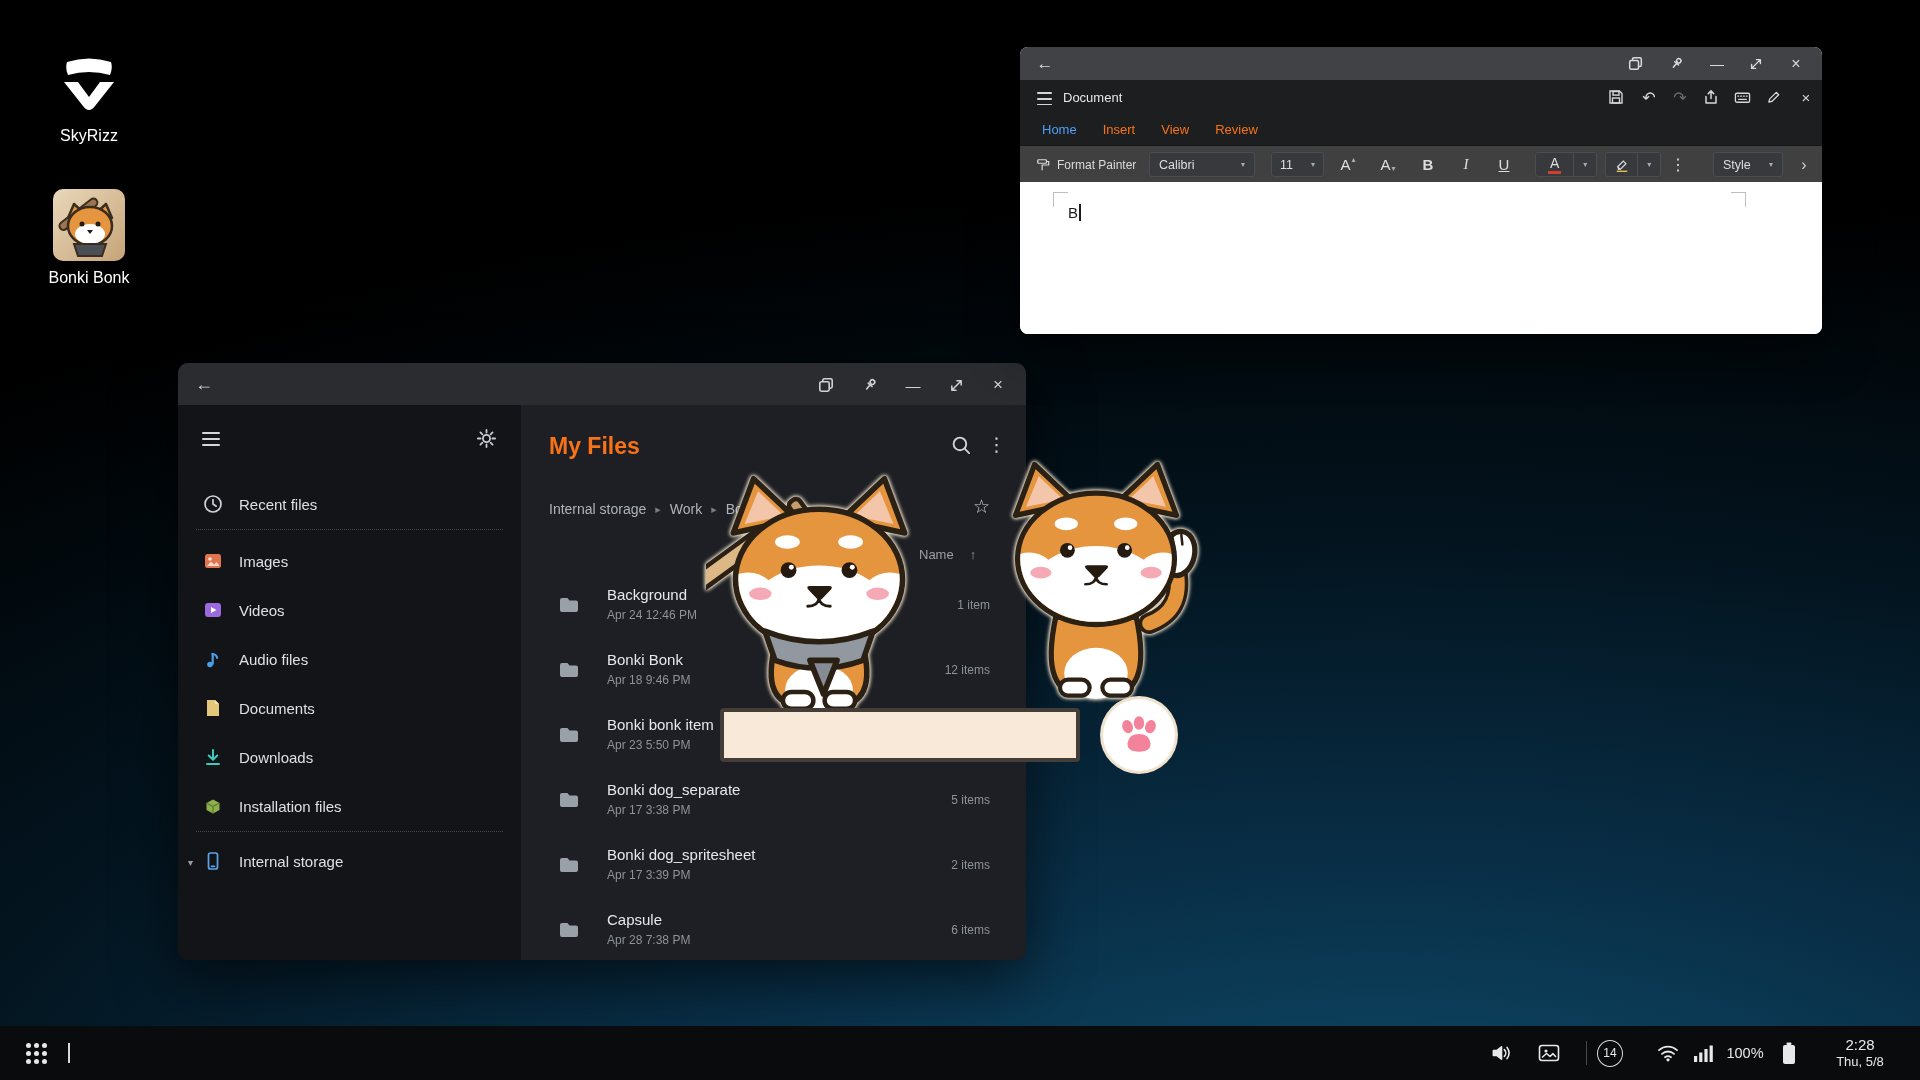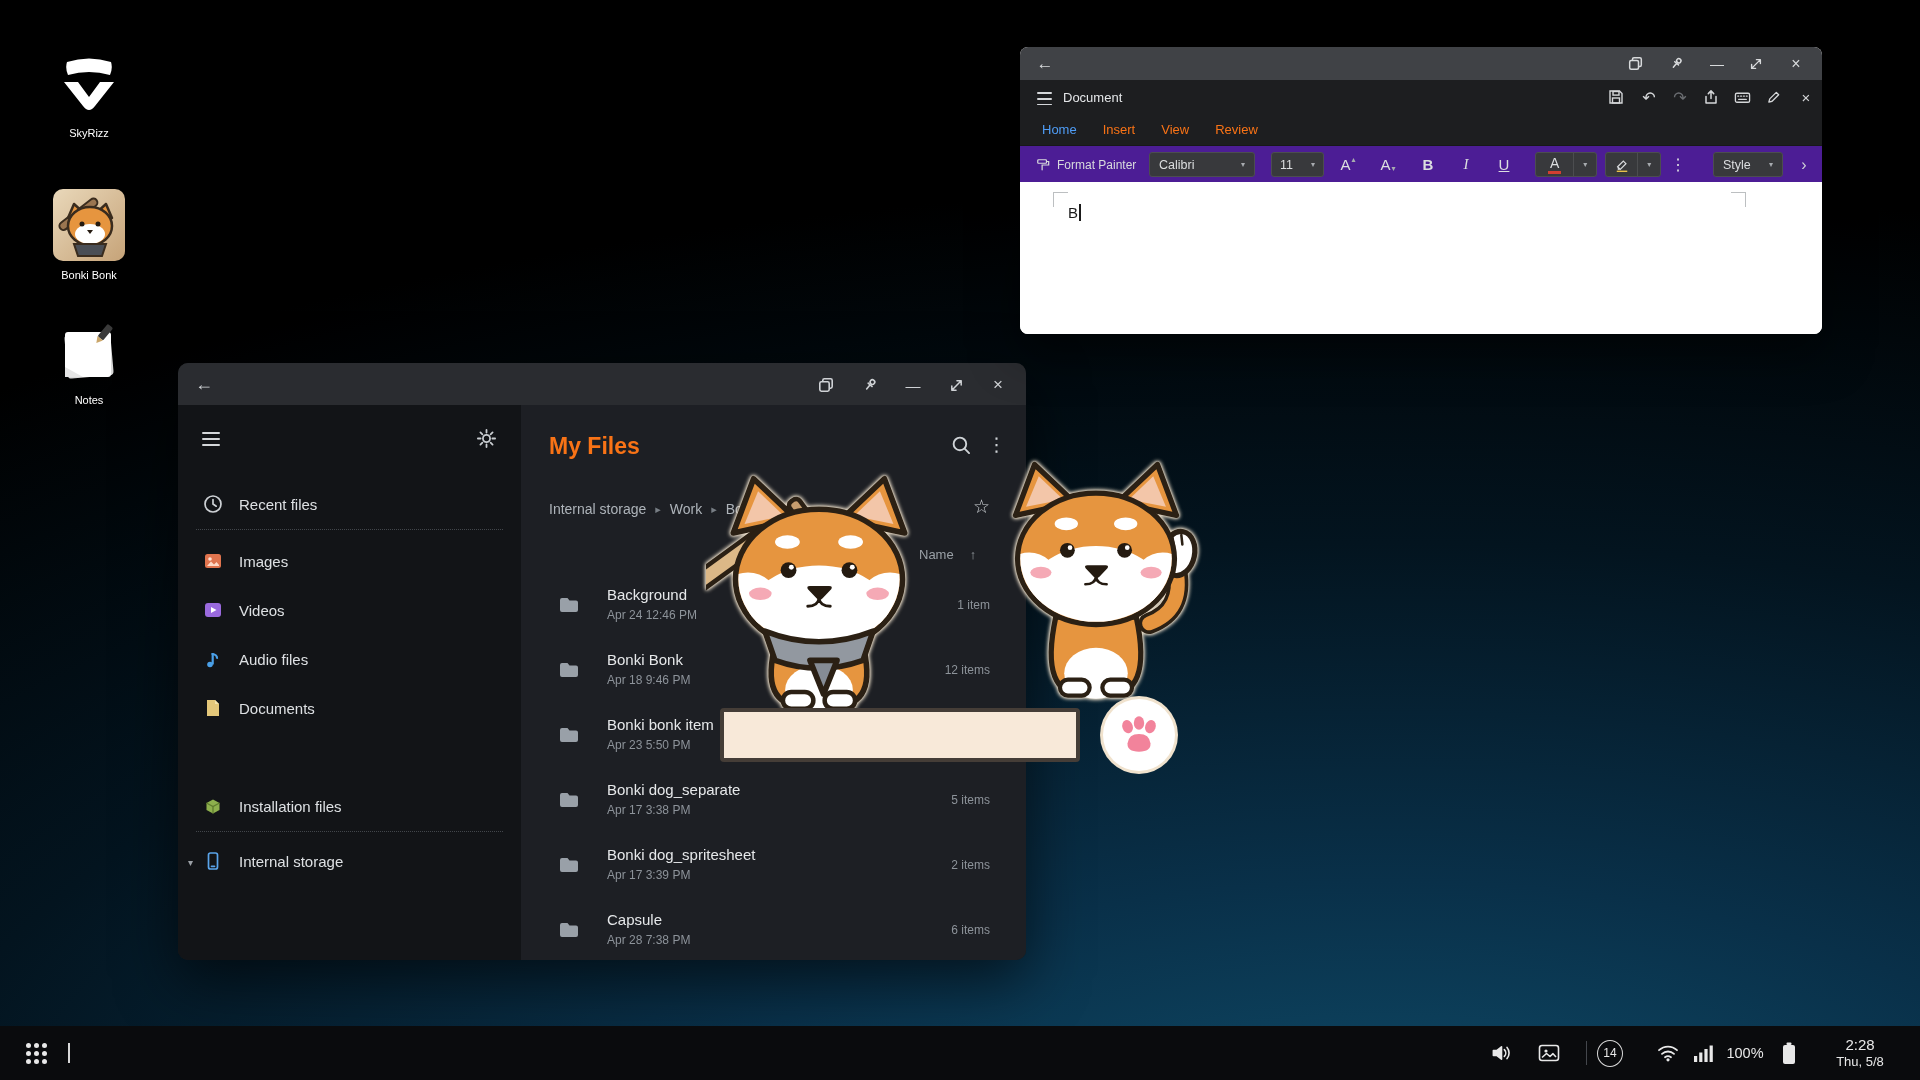"SkyRizz" .dicon .dlabel { font-size: 11px -> 16px }
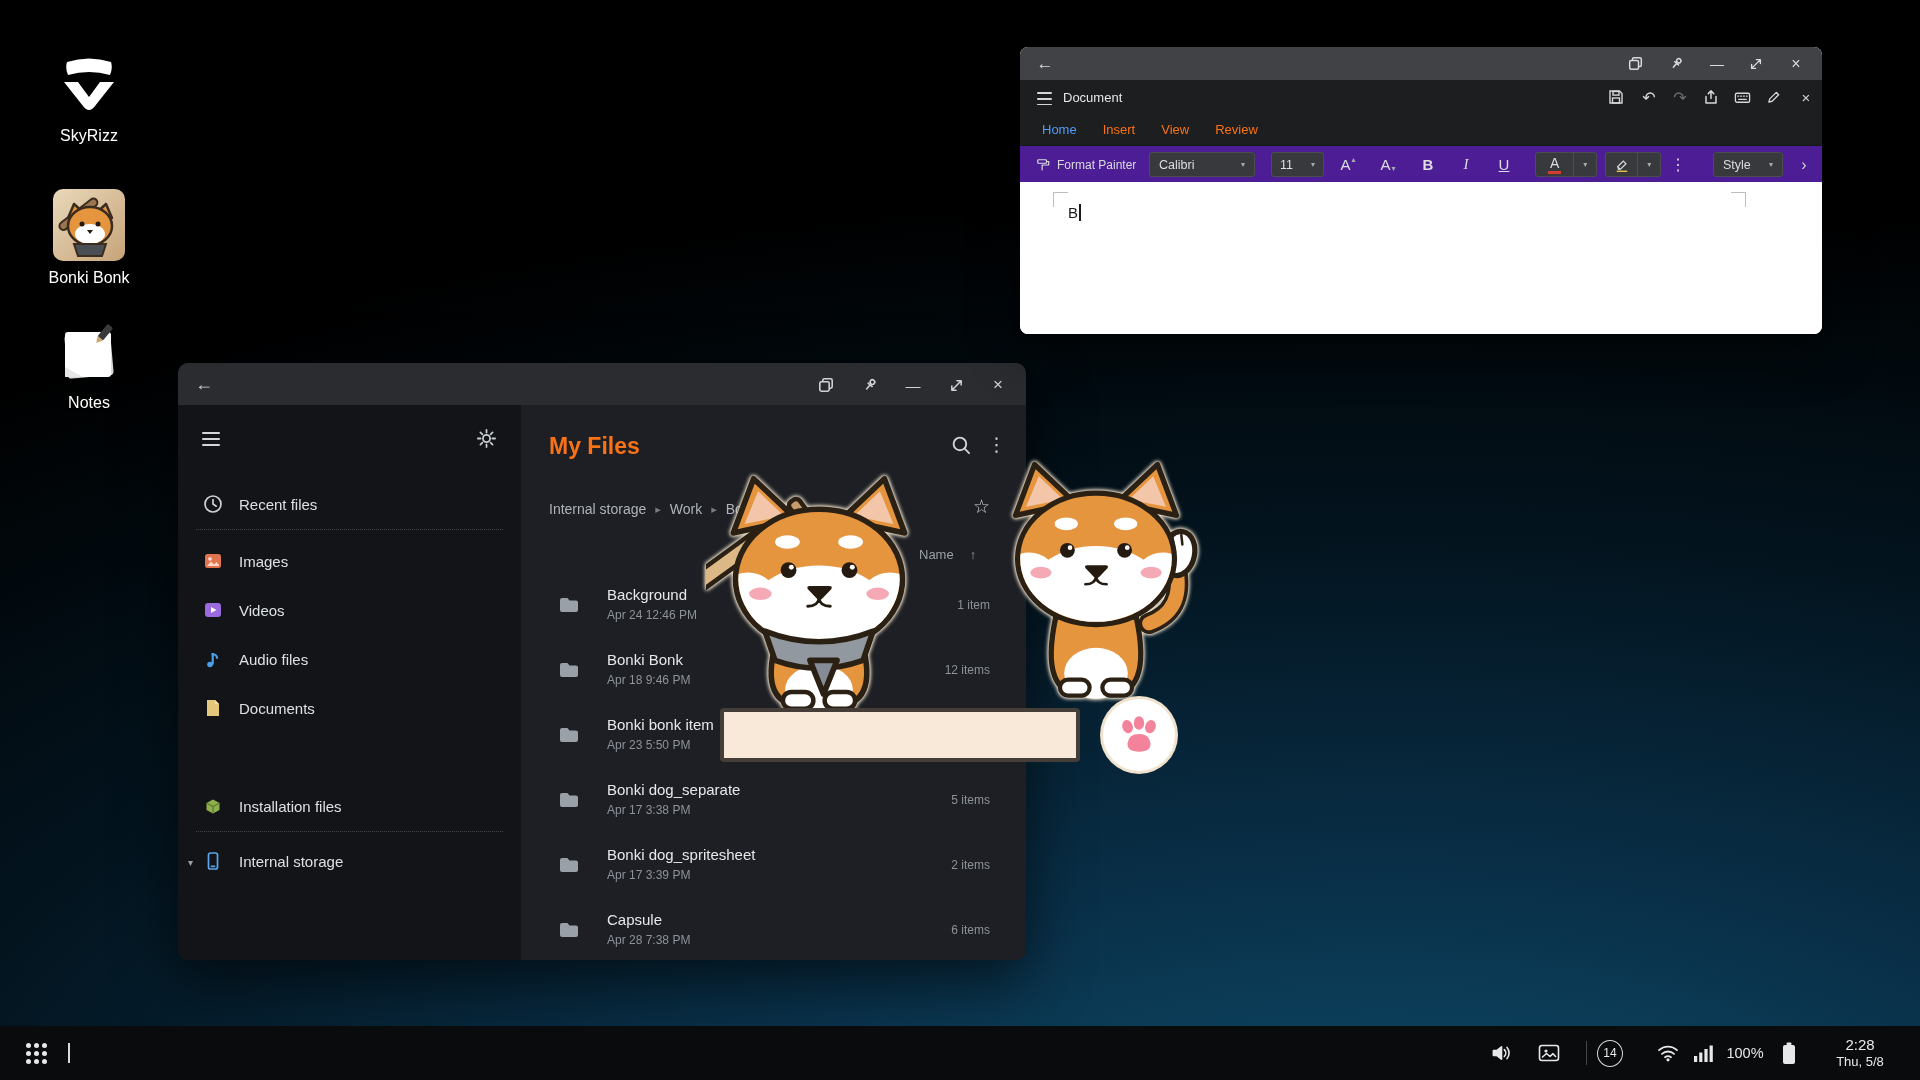"Format Painter" .doc-toolbar { background: #4c1d95 -> #404040 }
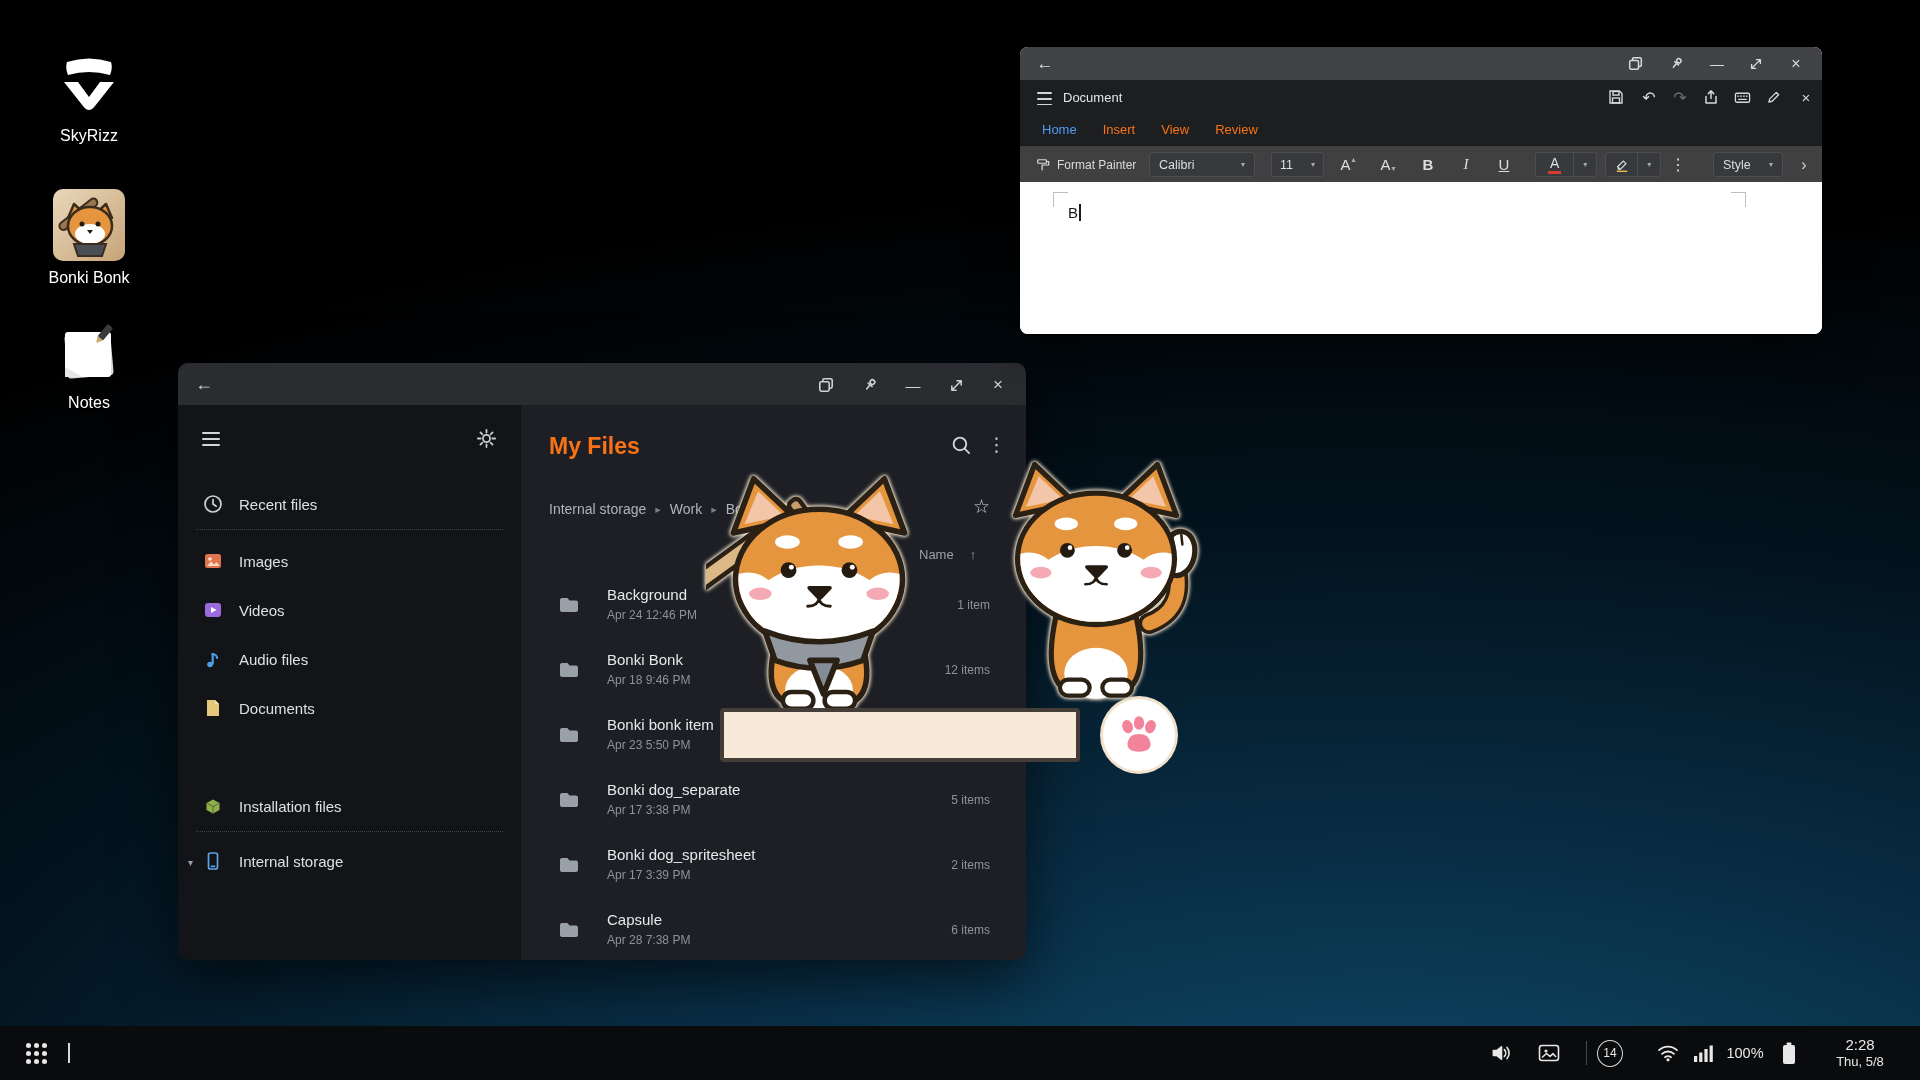"Notes" div.dicon { html: <div> <div> <svg> <rect></rect> <rect></rect> <path></path> <g> <rect></rect> <path></path> </g> </svg> </div> <div>Notes</div> </div> -> none }
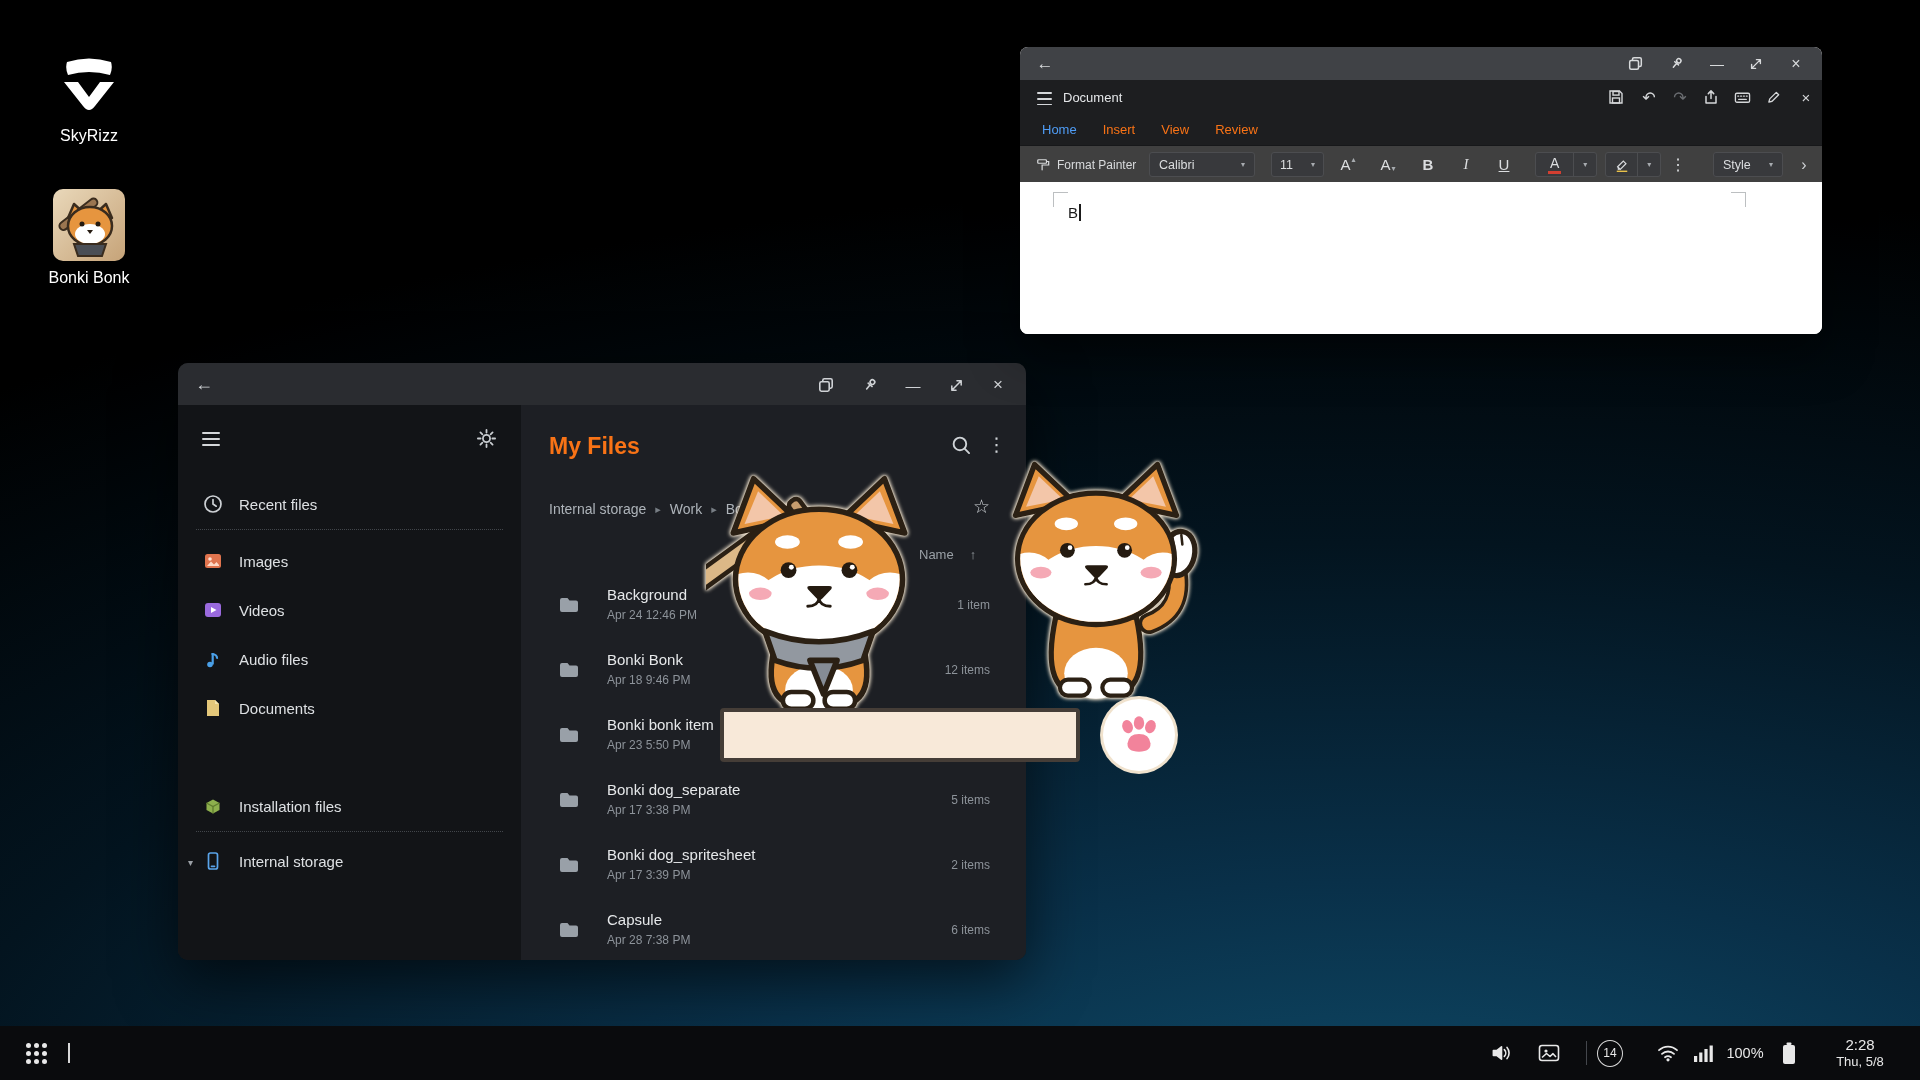"Downloads" div.side-item { html: none -> <div> <span> <svg> <path></path> </svg> </span> <span>Downloads</span> </div> }
